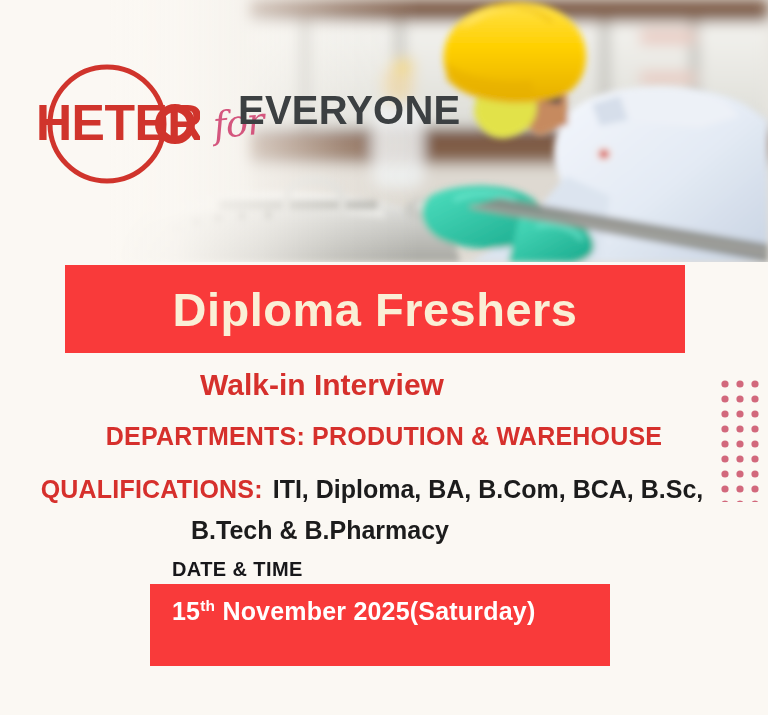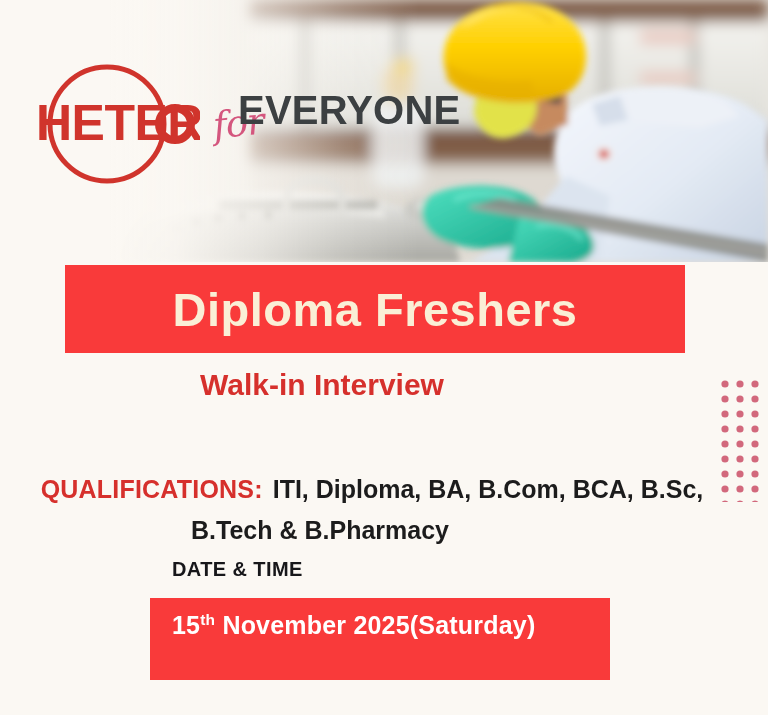"DEPARTMENTS: PRODUTION & WAREHOUSE" div.departments { html: none -> <div>DEPARTMENTS: PRODUTION &amp; WAREHOUSE</div> }
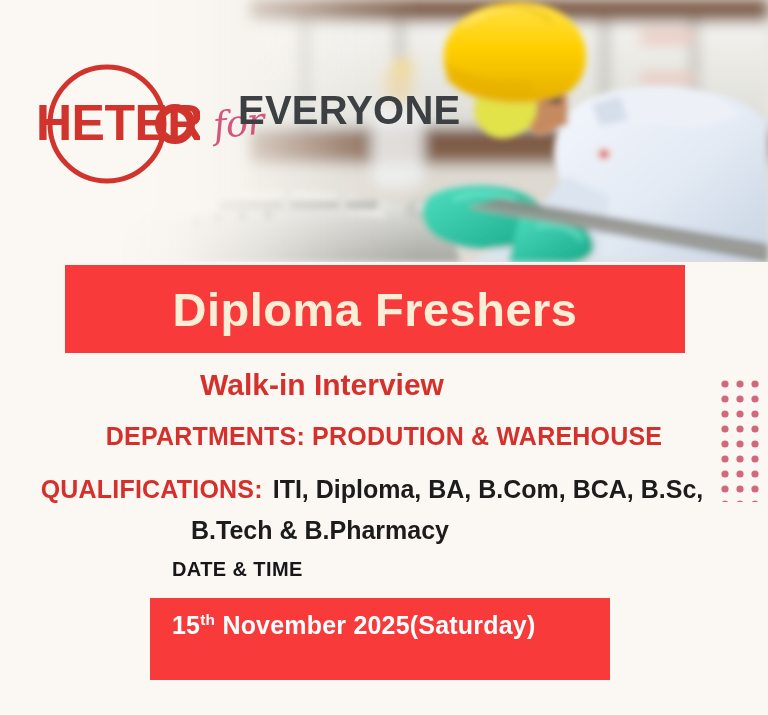"15th November 2025(Saturday)" .datetime-banner { top: 598px -> 584px }
